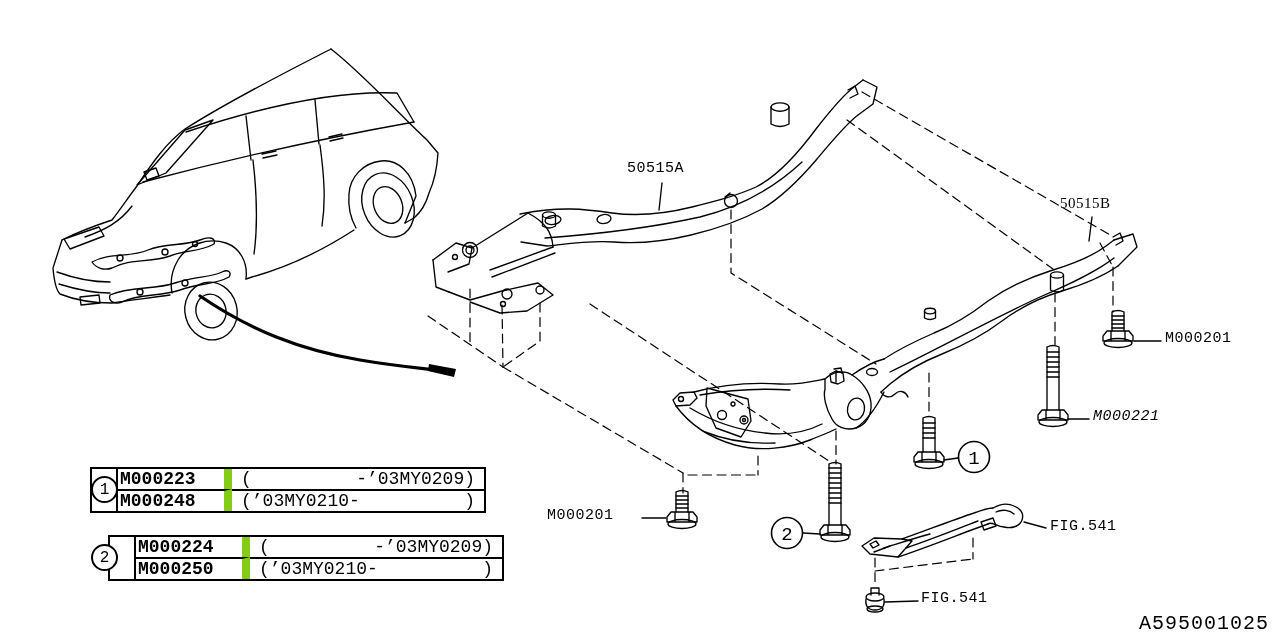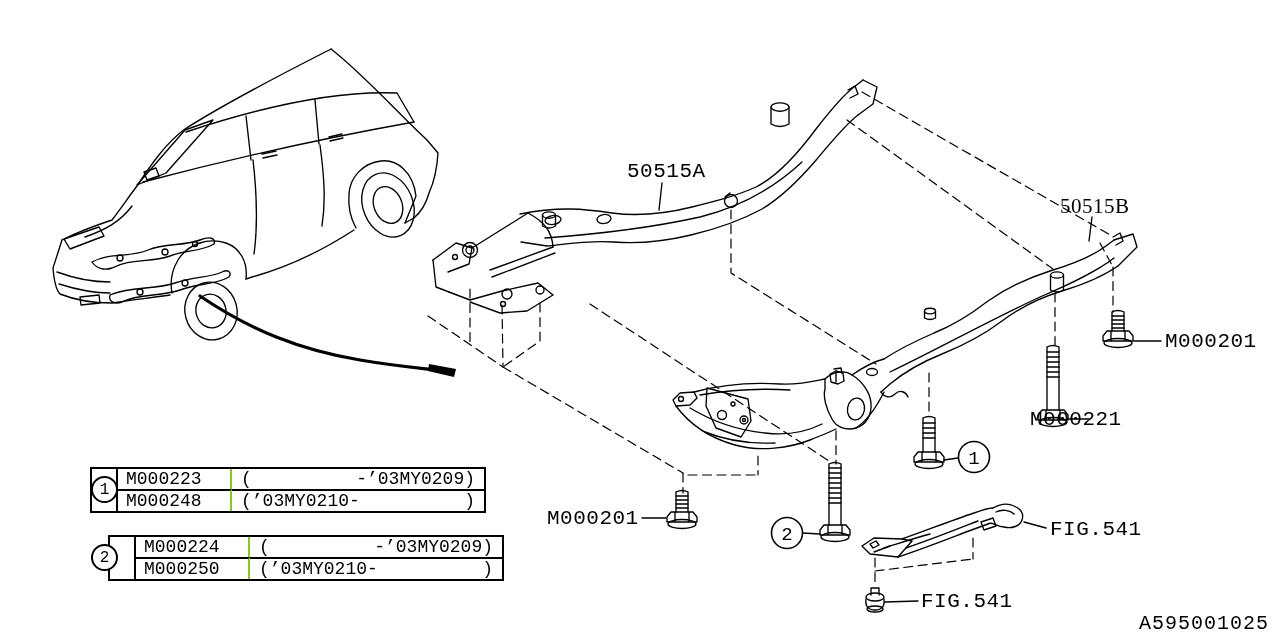"50515A" .lbl { font-size: 21px -> 15px }
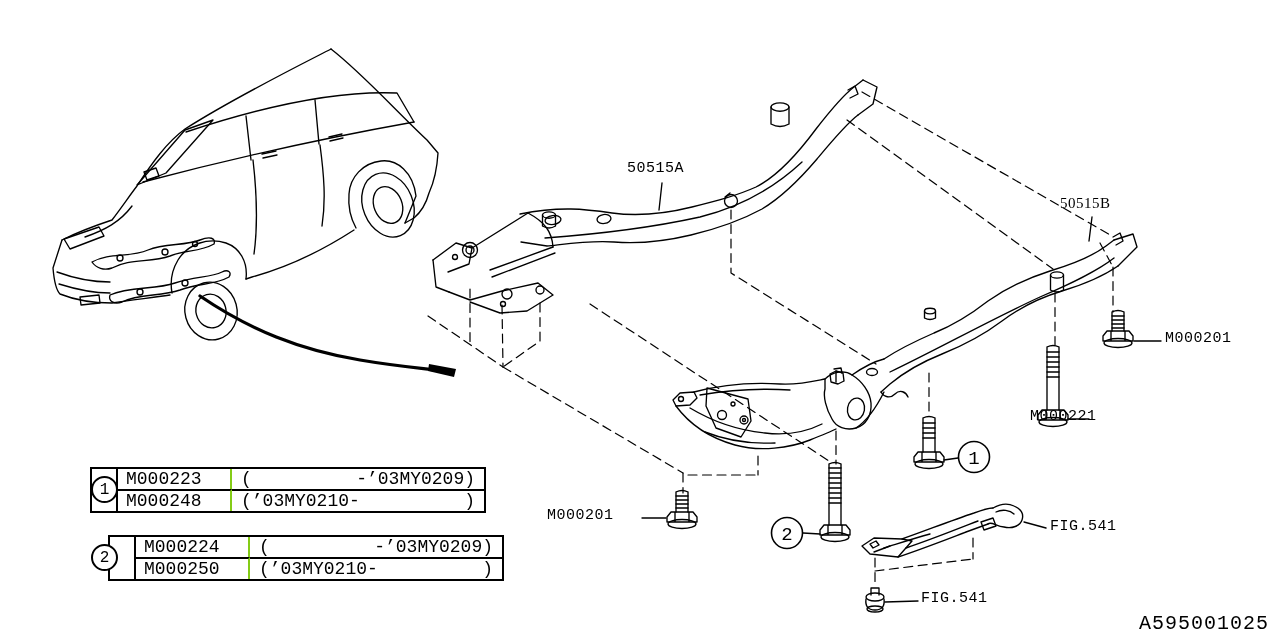"M000221" span.lbl { font-style: none -> italic; left: 1030px -> 1093px }
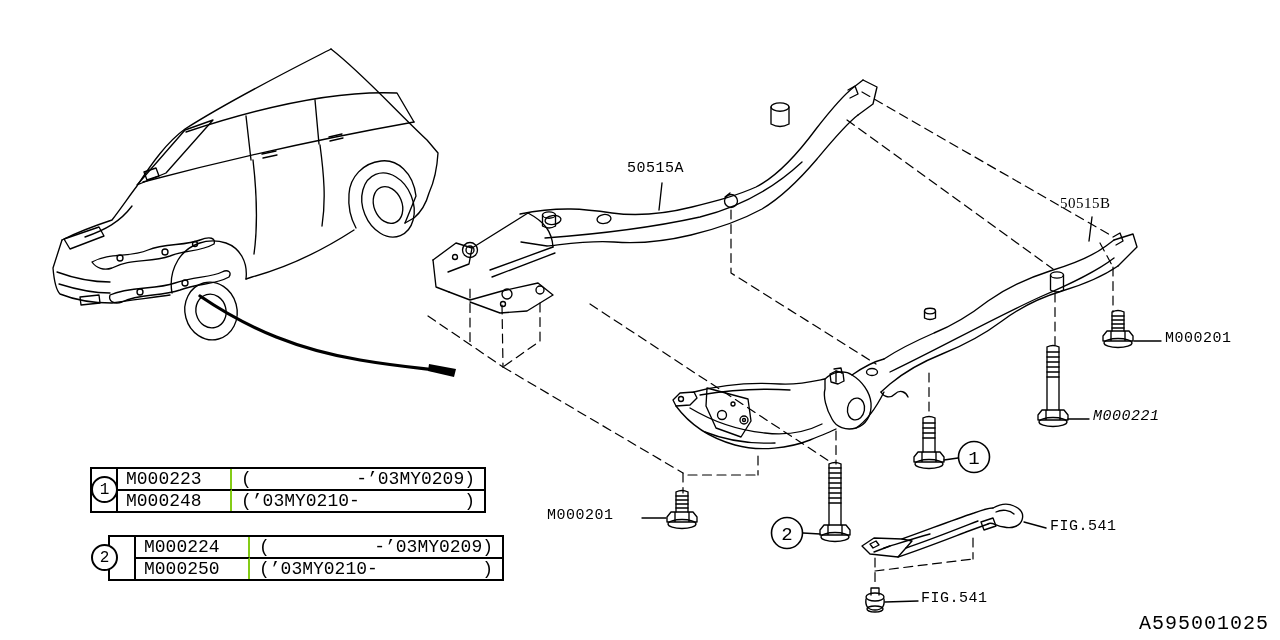"M000223" .ptable .part { border-right: 2px solid #84cc16 -> 8px solid #84cc16; font-weight: none -> bold; padding-left: 8px -> 2px }
